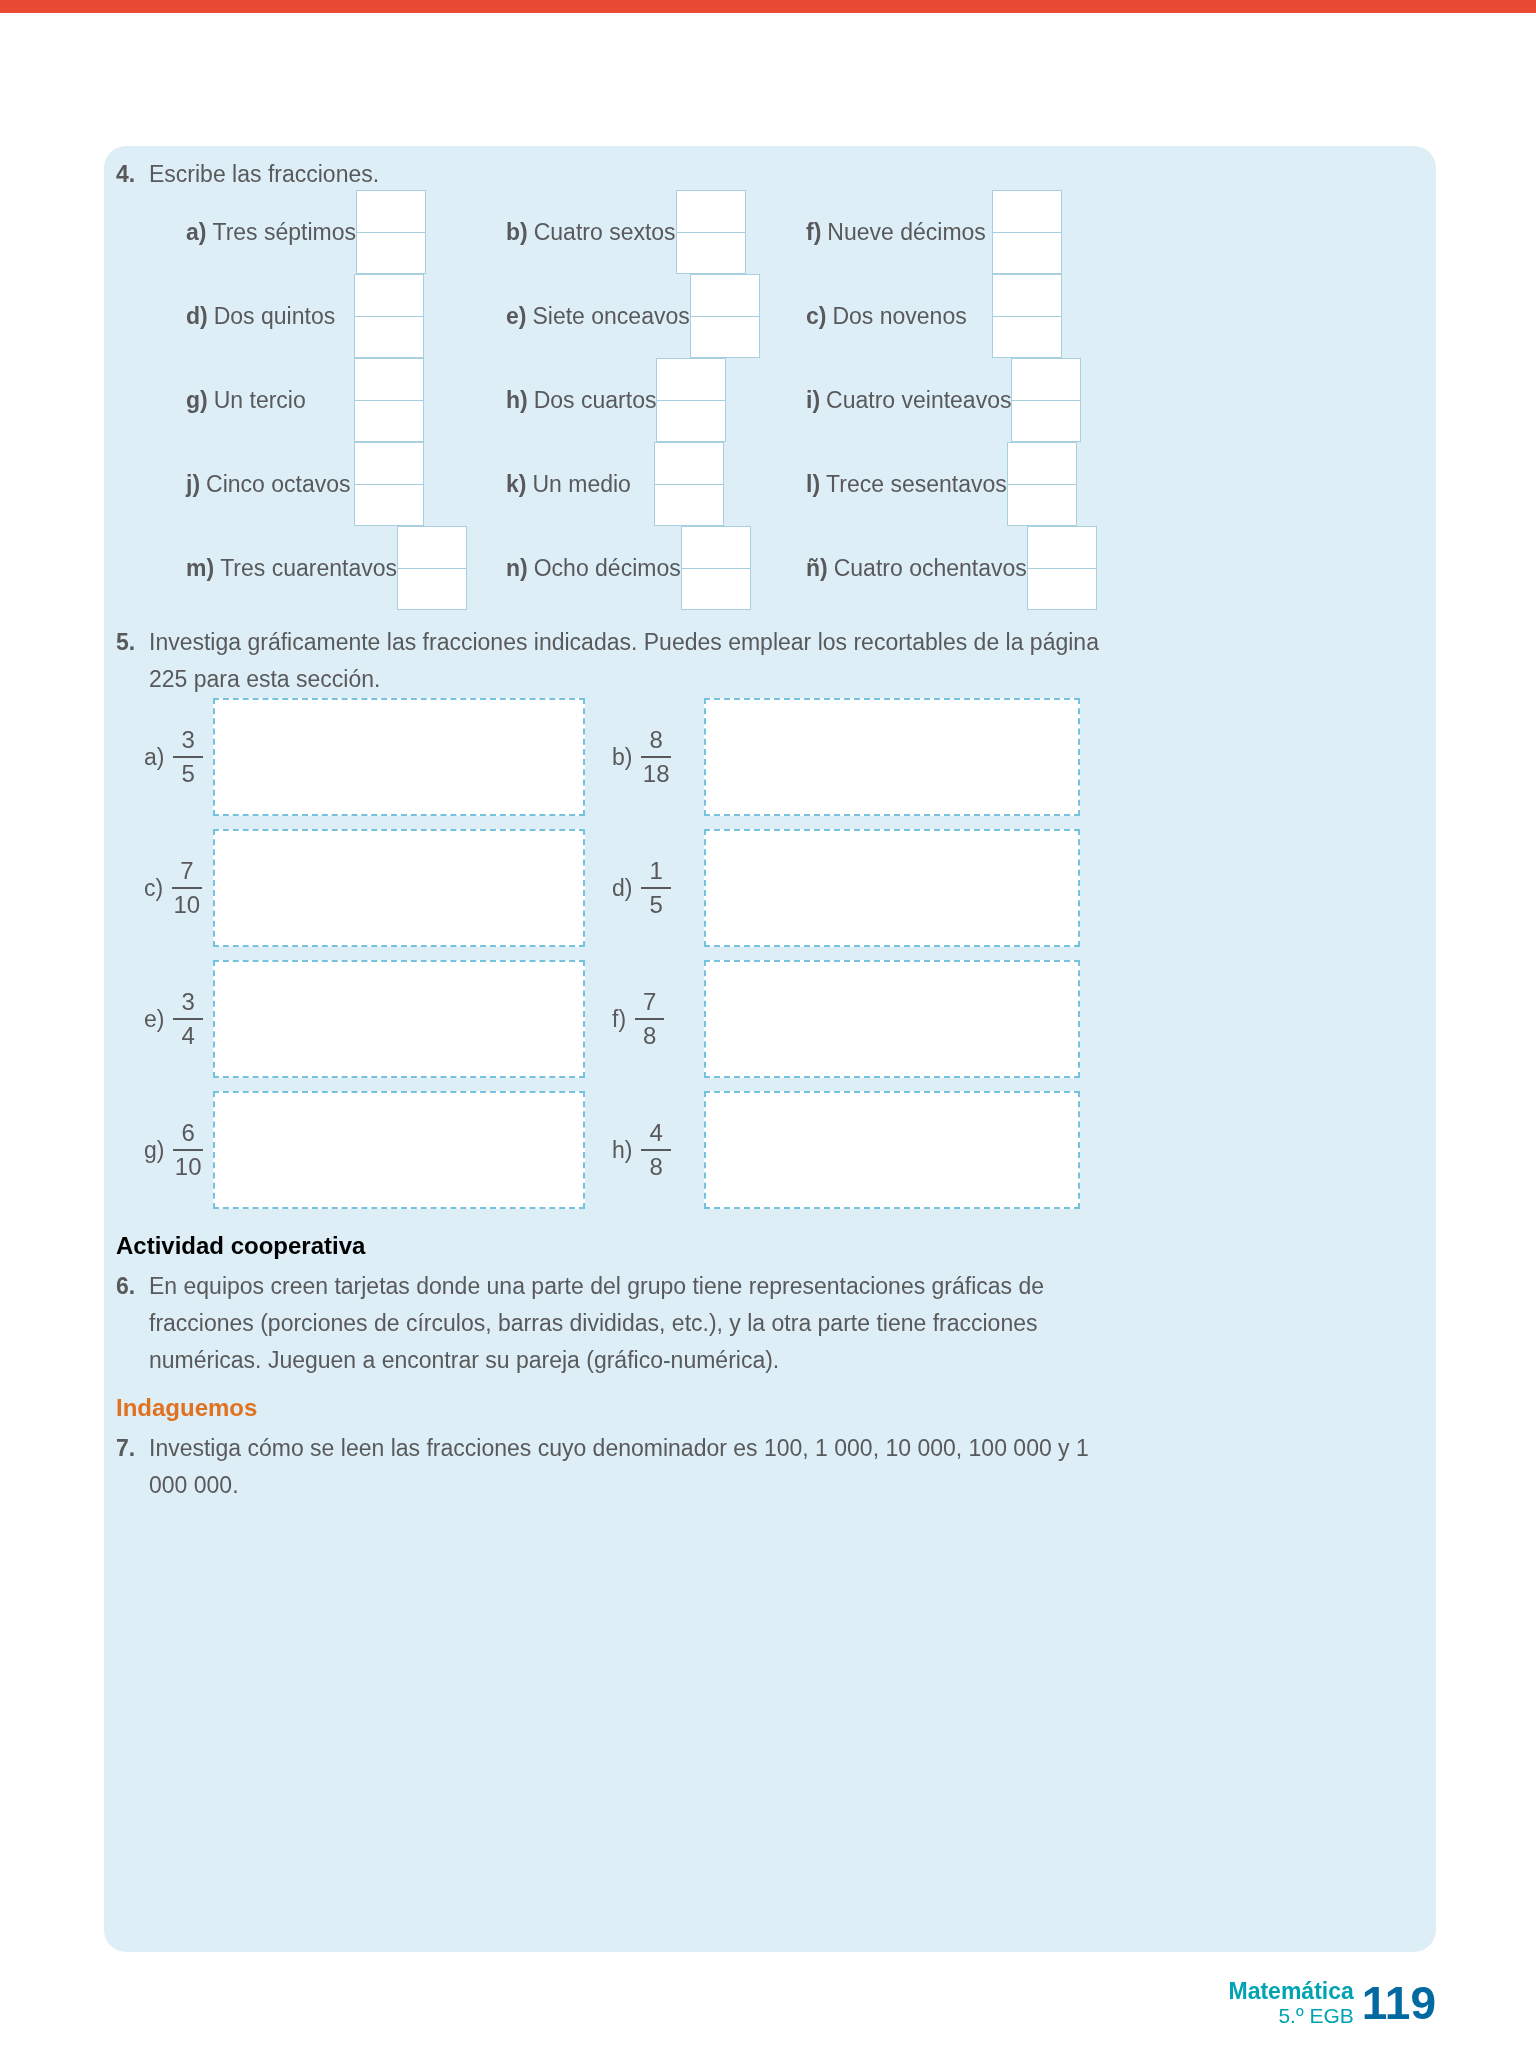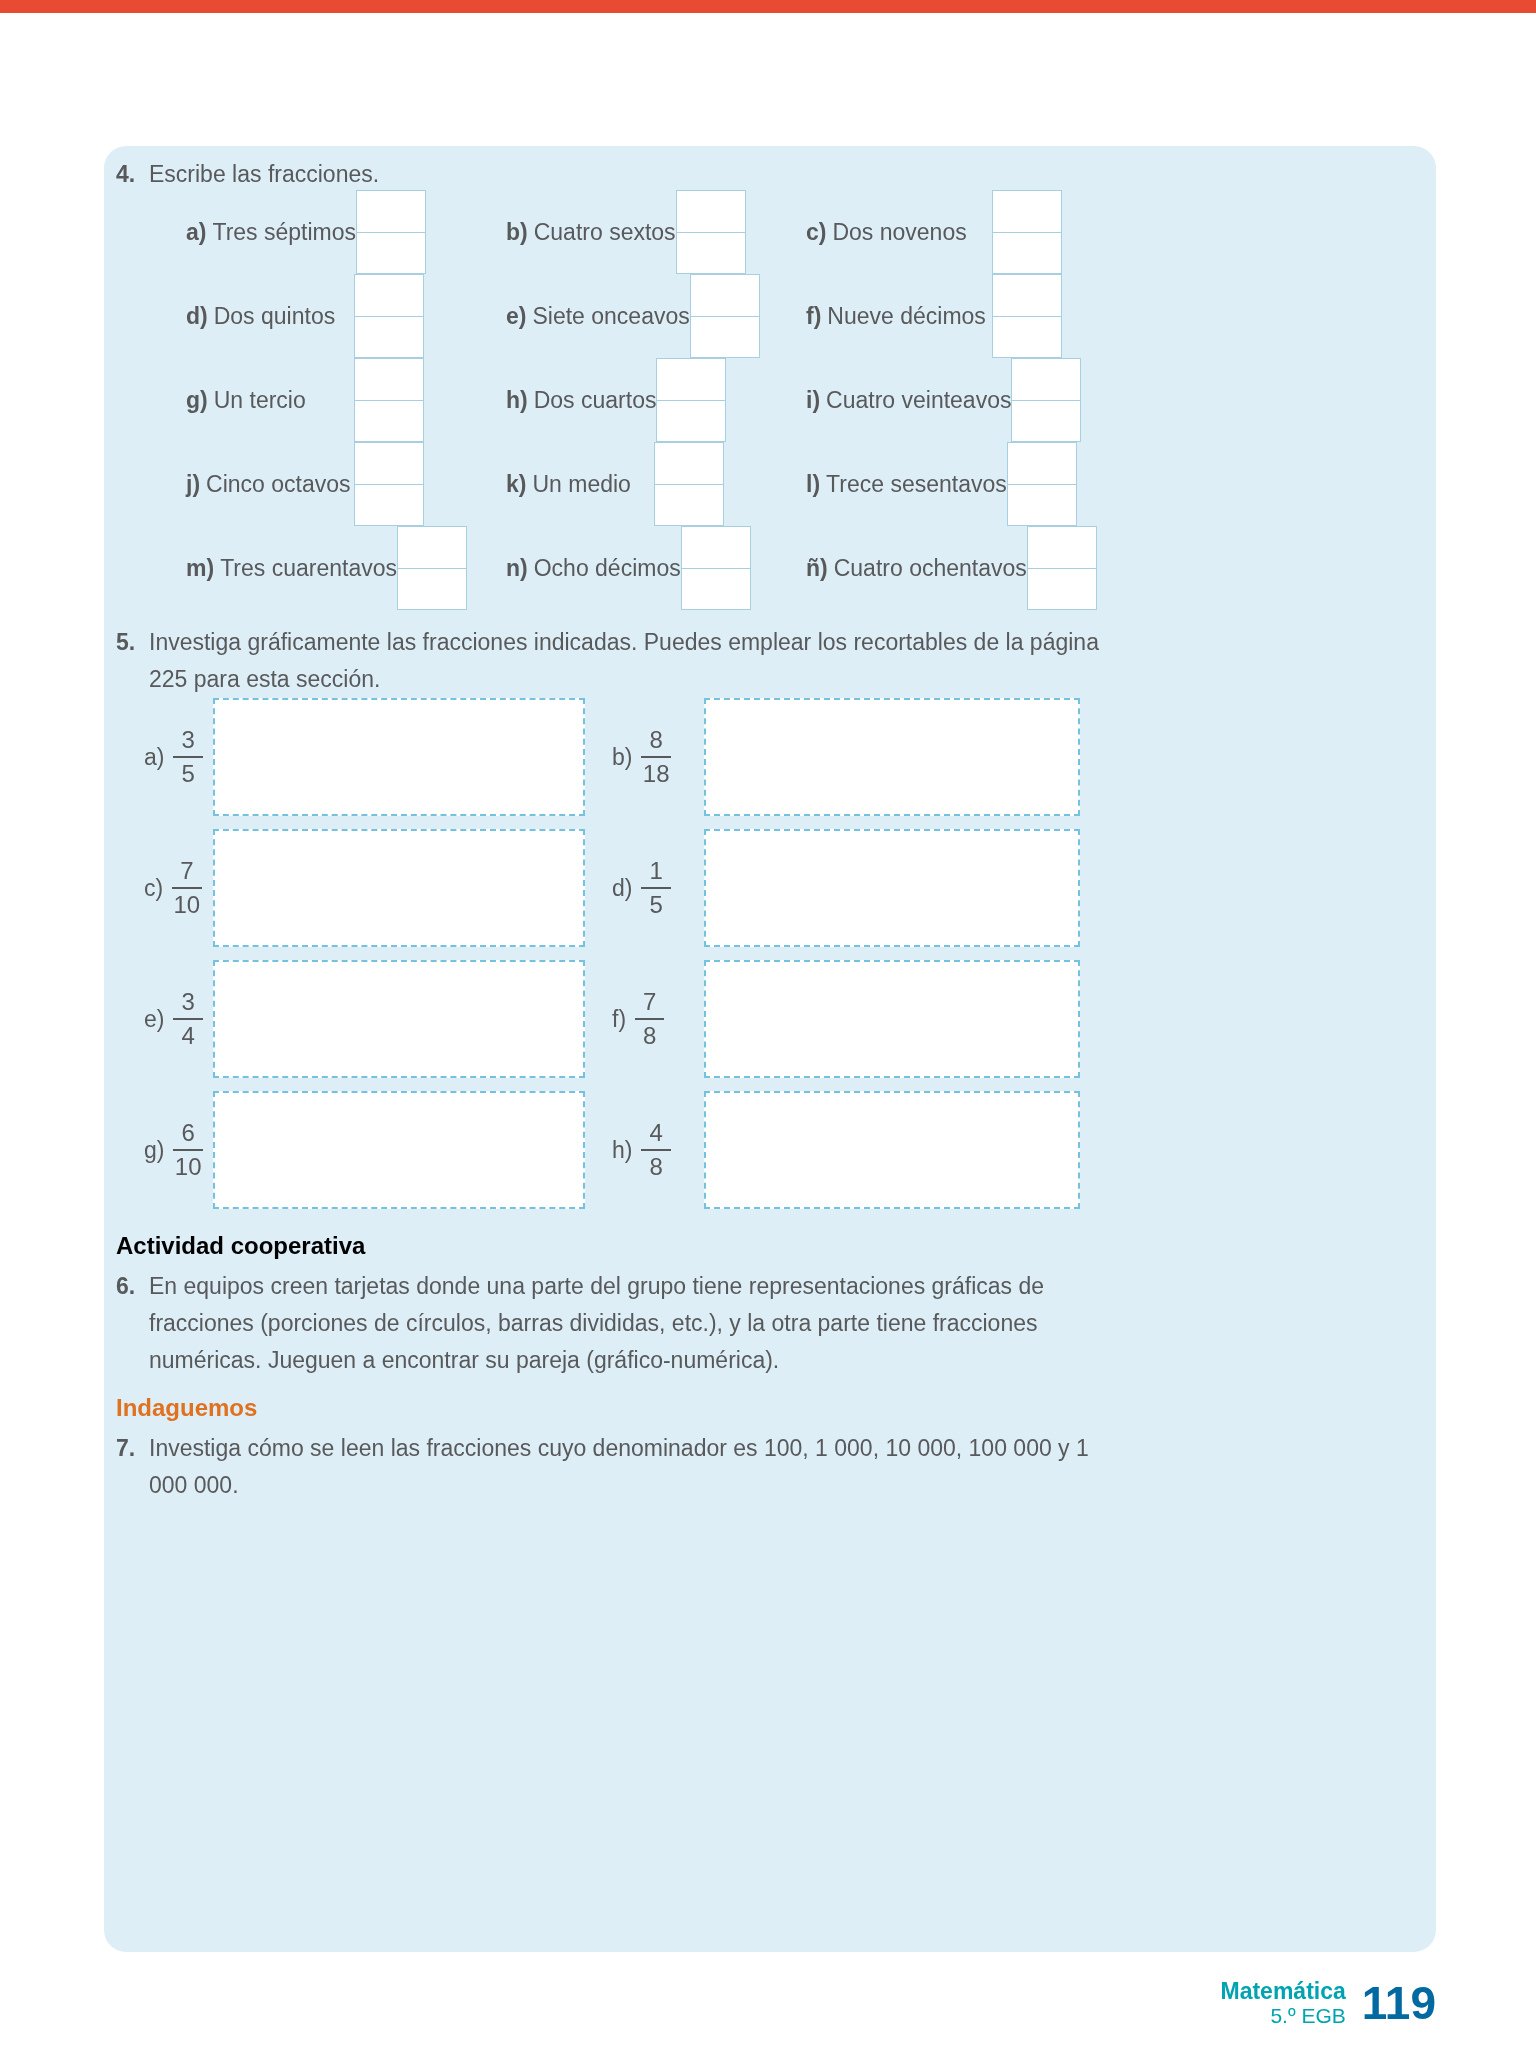"c) Dos novenos" div.ex4-item { order: before "f) Nueve décimos" -> after "f) Nueve décimos" }
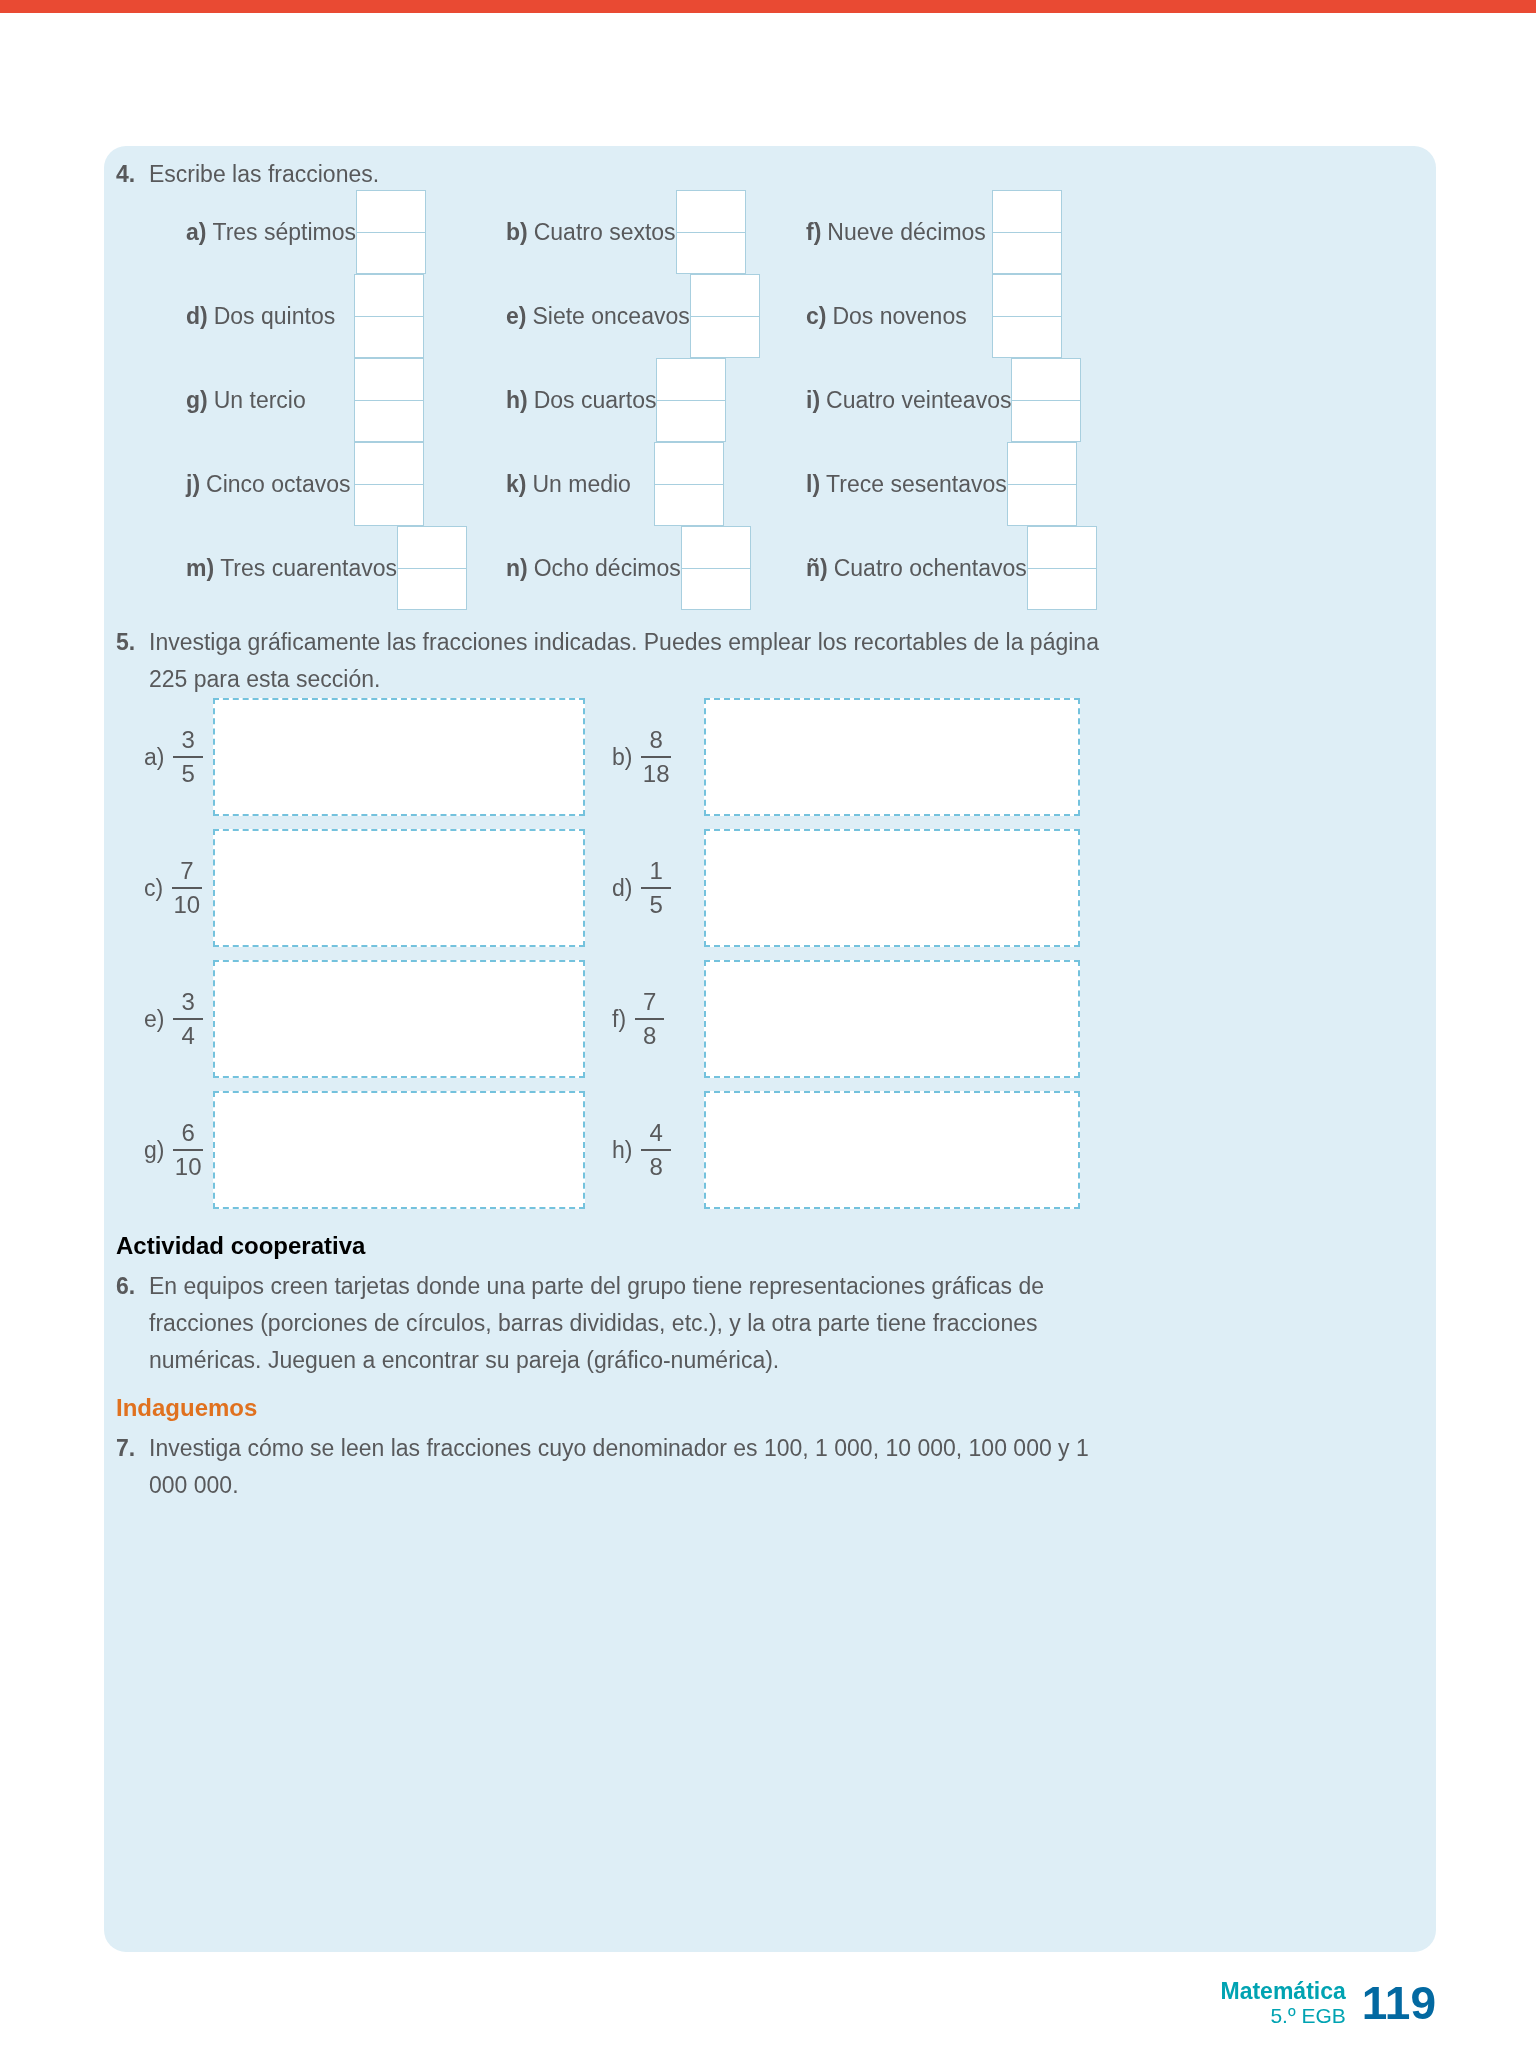"Matemática" .footer { gap: 16px -> 8px }
